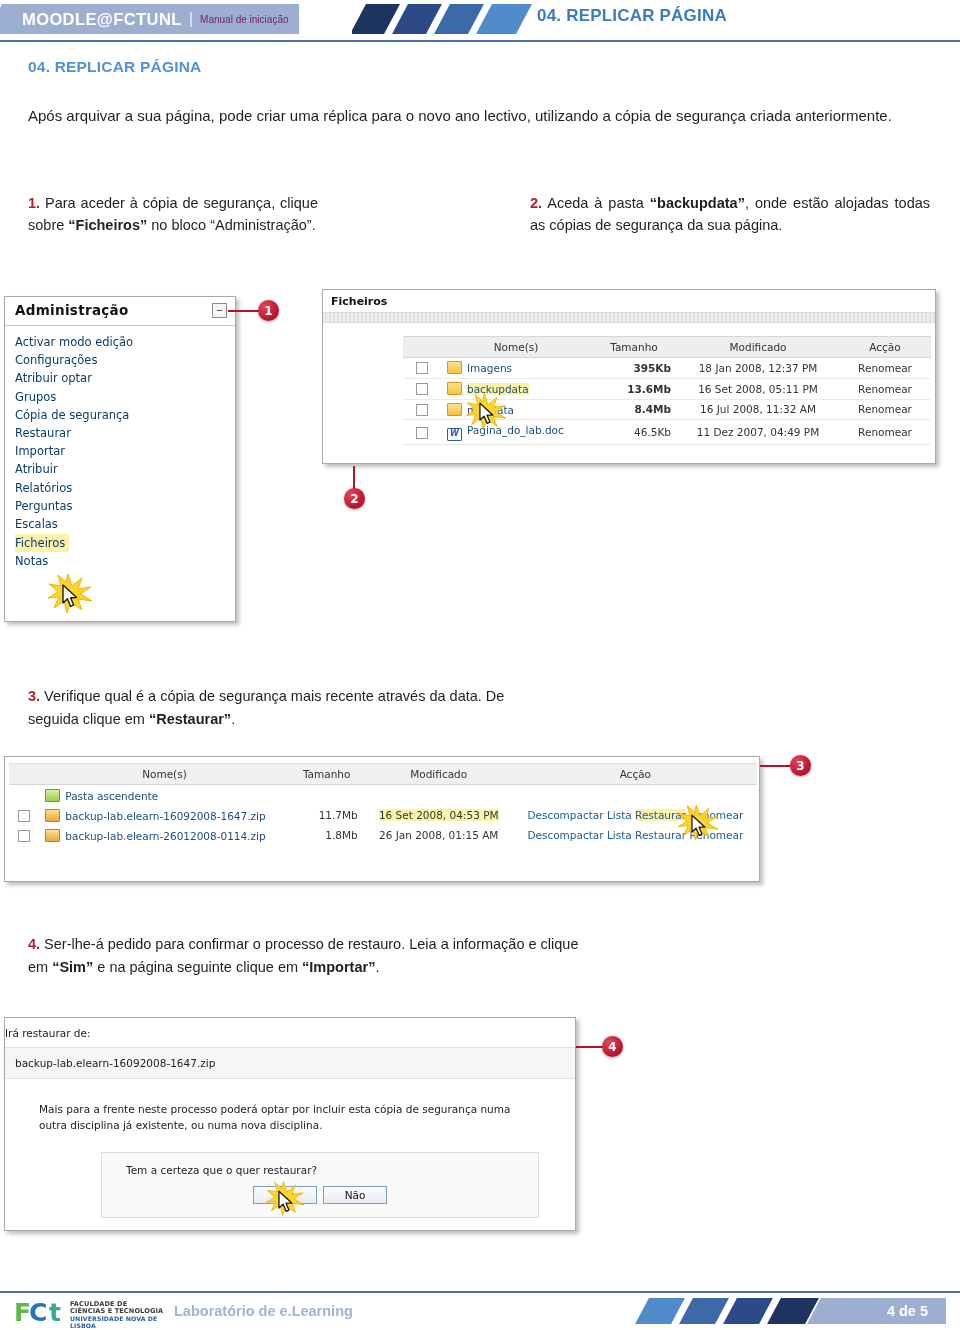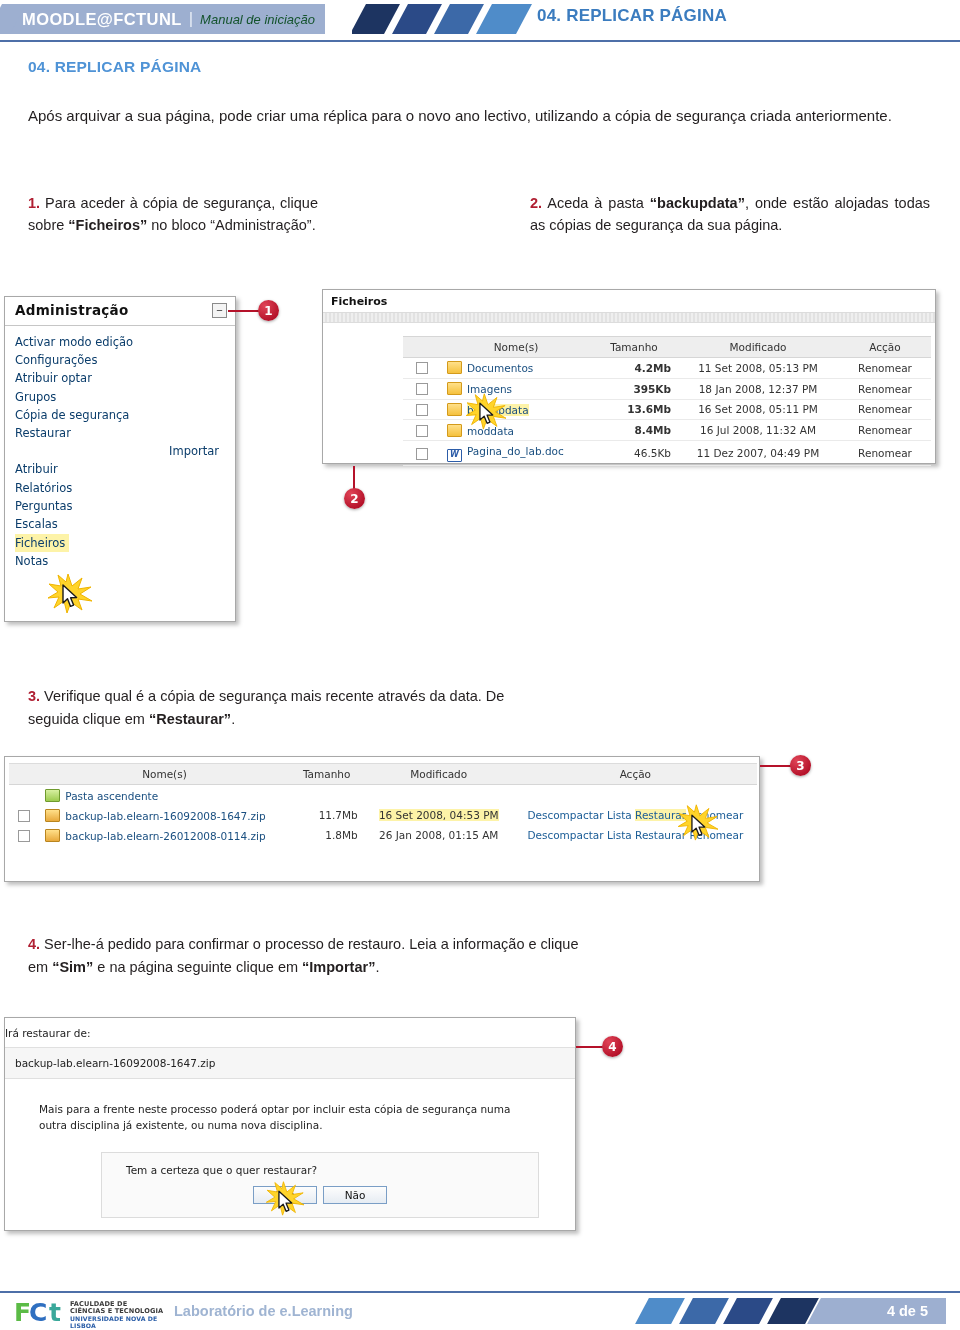"Manual de iniciação" .hdr-tag .sub { color: #14532d -> #701a75; font-size: 13px -> 10px; font-style: italic -> none }
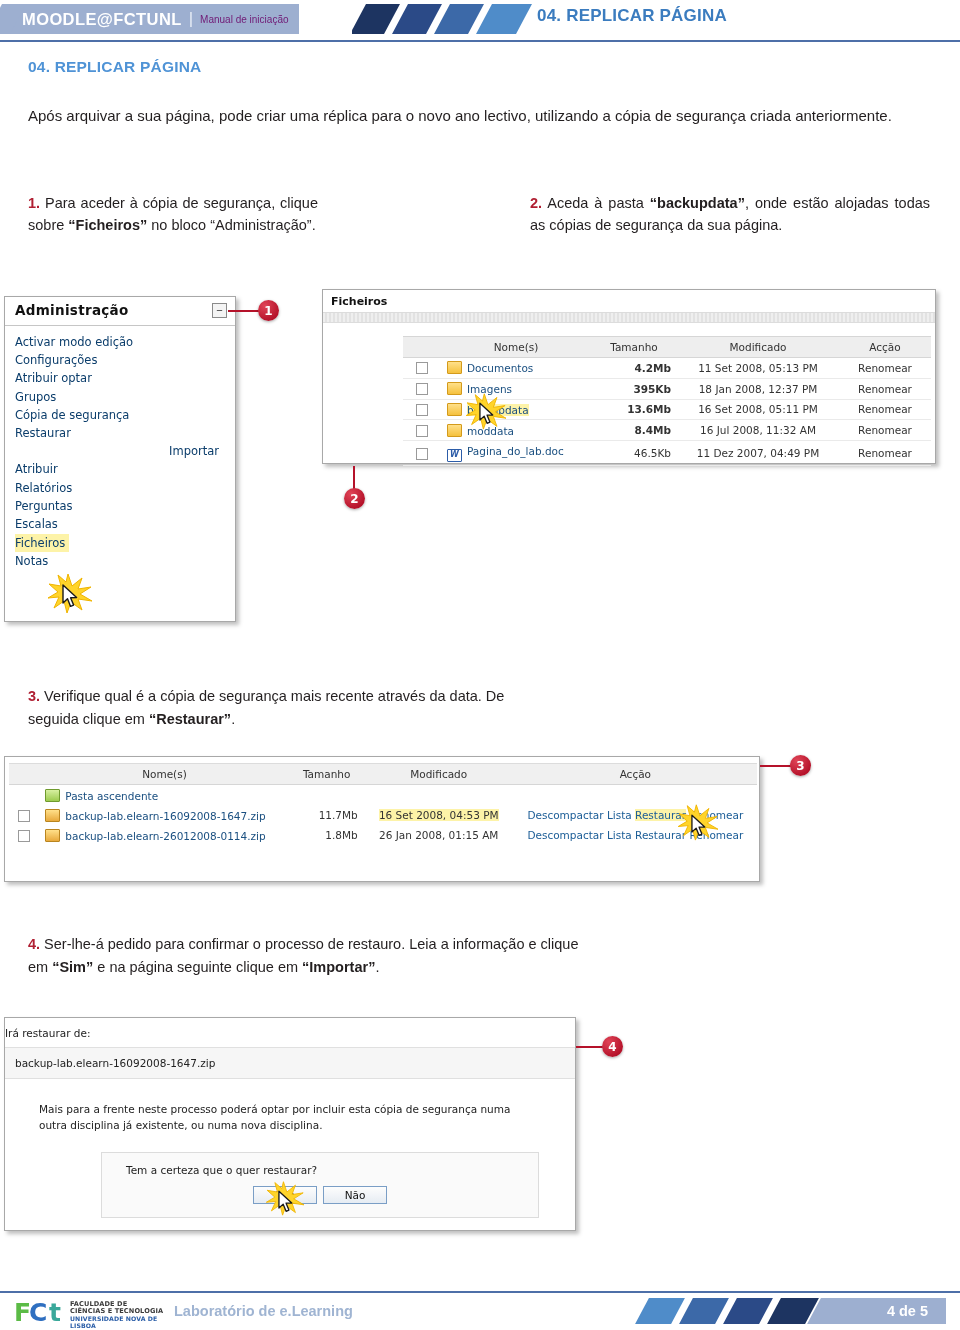"Documentos" tr { html: <tr> <td><span></span></td> <td><span></span><span>Documentos</span></td> <td>4.2Mb</td> <td>11 Set 2008, 05:13 PM</td> <td>Renomear</td> </tr> -> none }
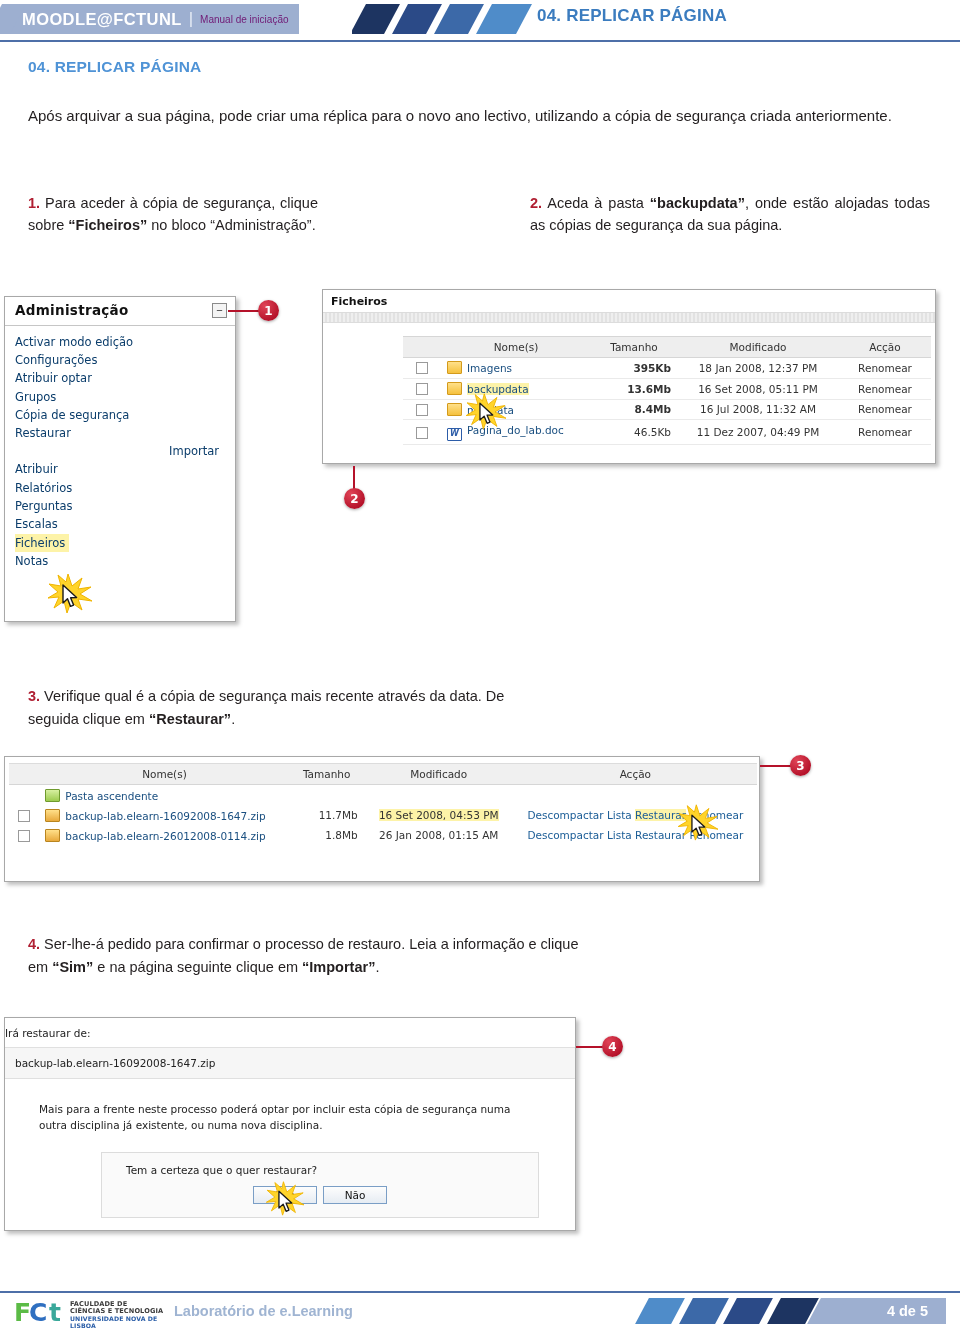"Importar" div.admin-item { text-align: right -> none }
